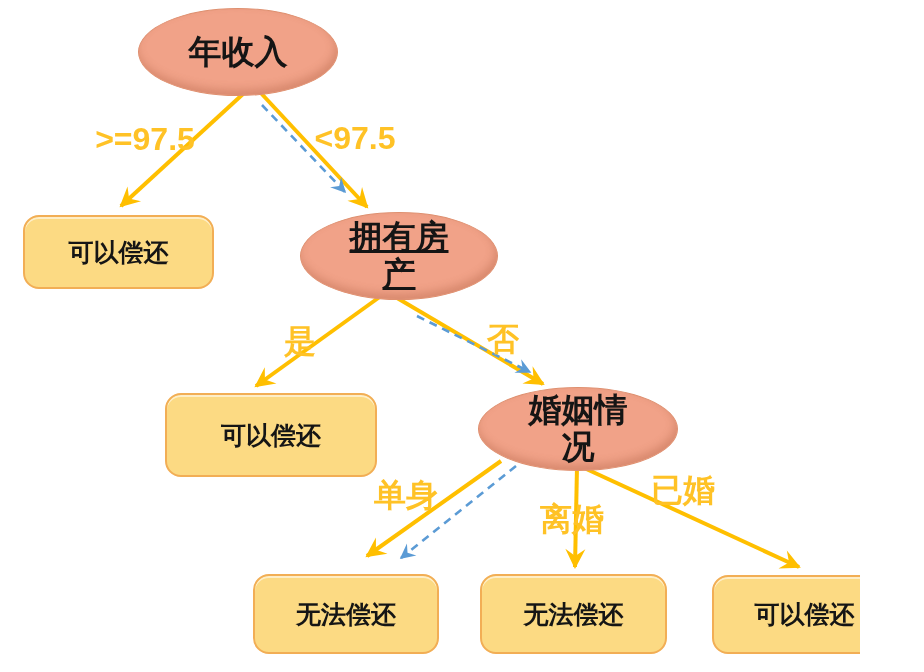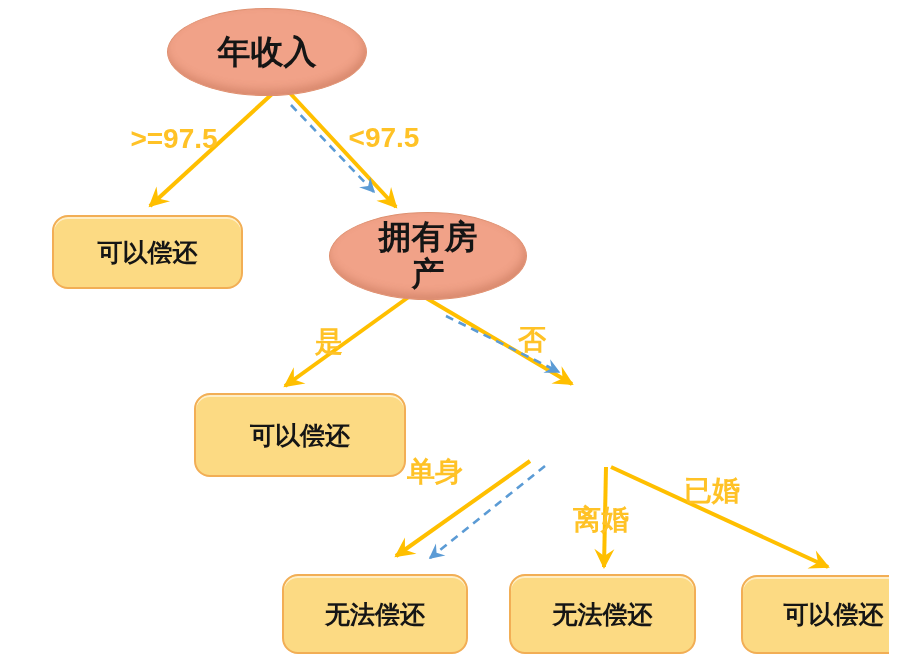"年收入" .stage { margin-left: 29px -> none }
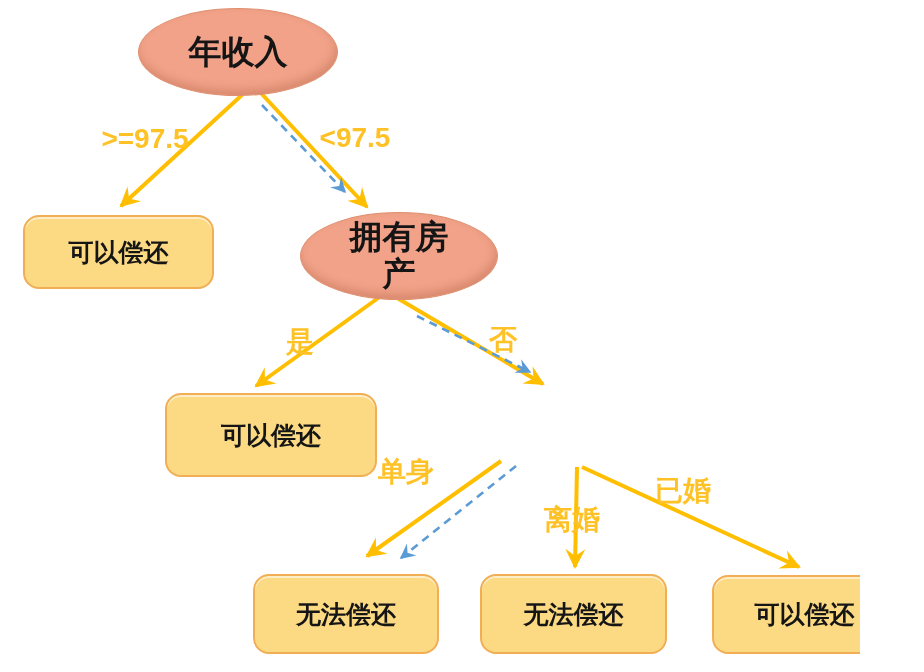">=97.5" .edge-label { font-size: 28px -> 32px }
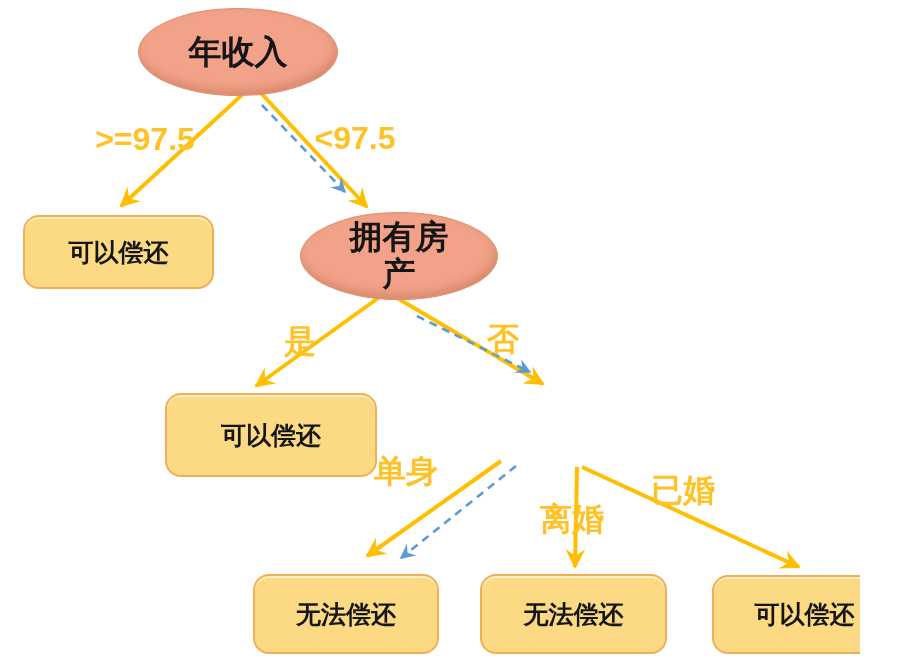"拥有房" #n-prop { text-decoration: none -> underline }
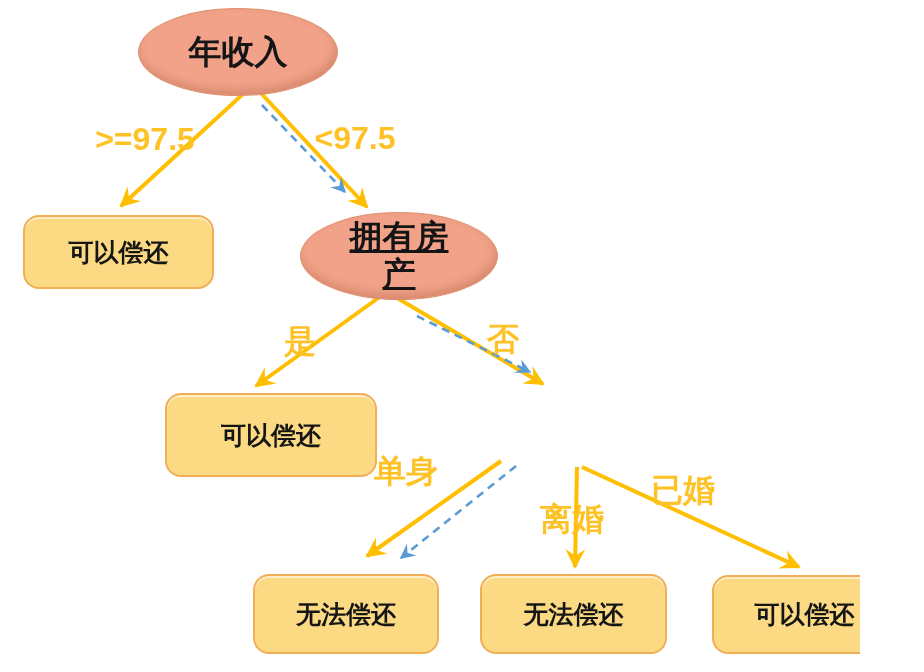"婚姻情" div.ellipse-node { html: none -> <div>婚姻情 况</div> }
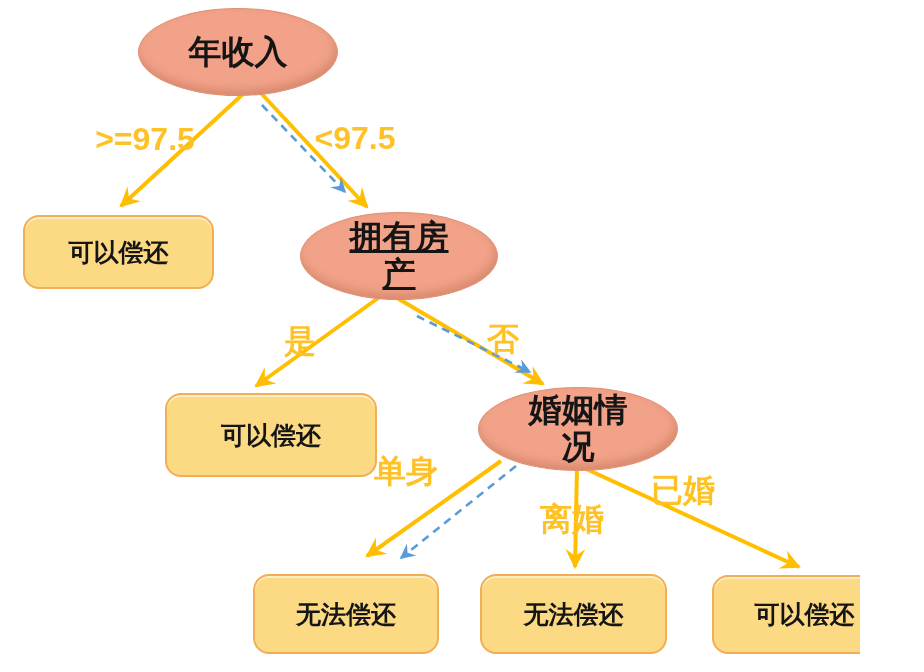"单身" #el-single { top: 472px -> 496px }
